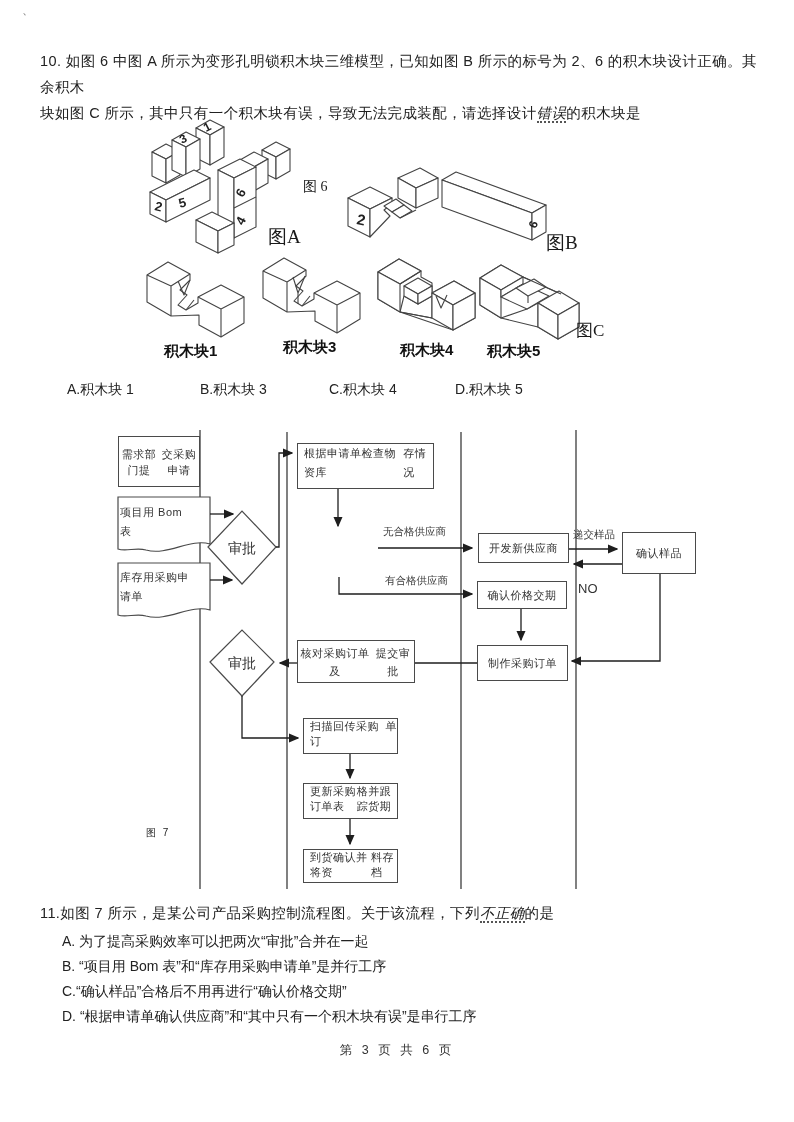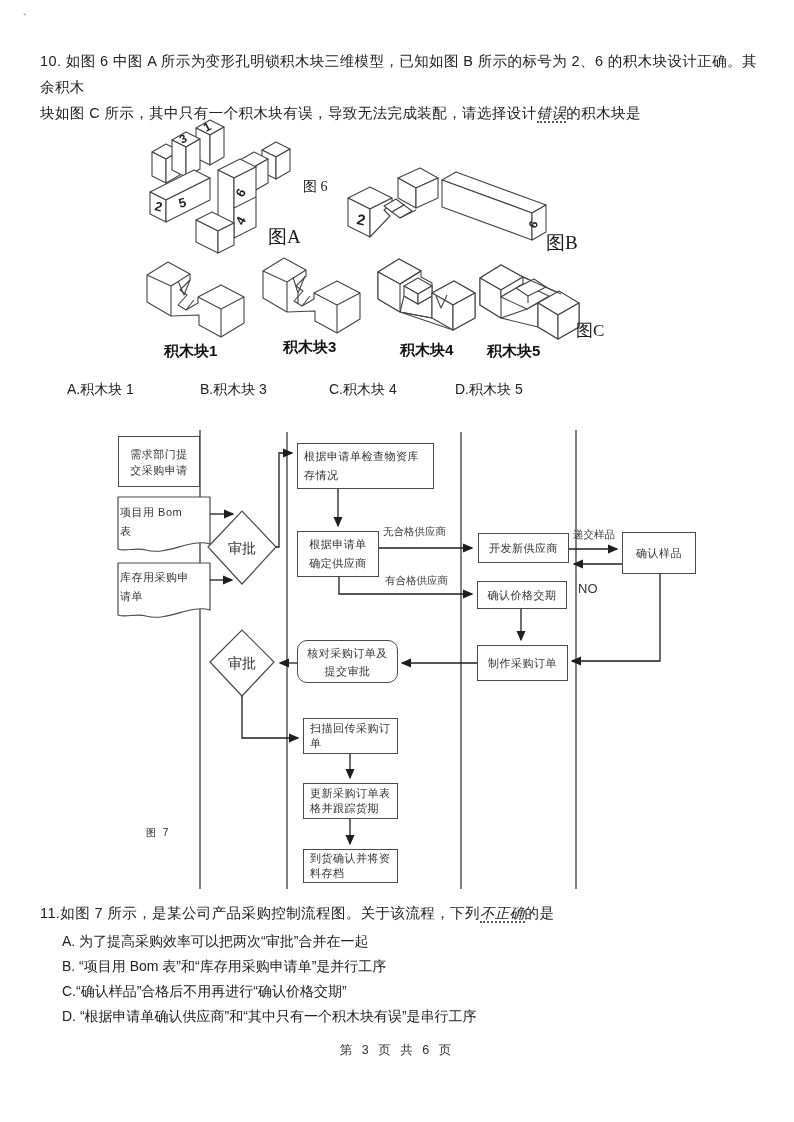"需求部门提" .fbox { flex-direction: column -> row }
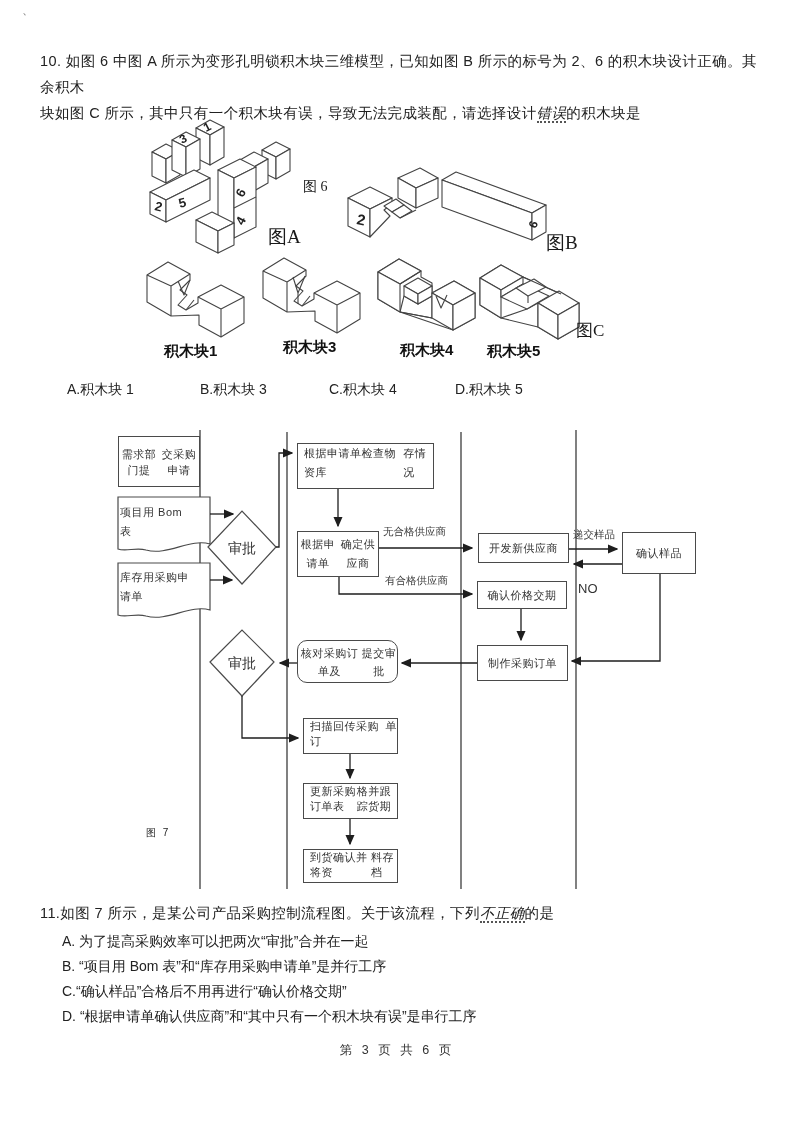"根据申请单" div.fbox { html: <div> <span>根据申请单</span> <span>确定供应商</span> </div> -> none }
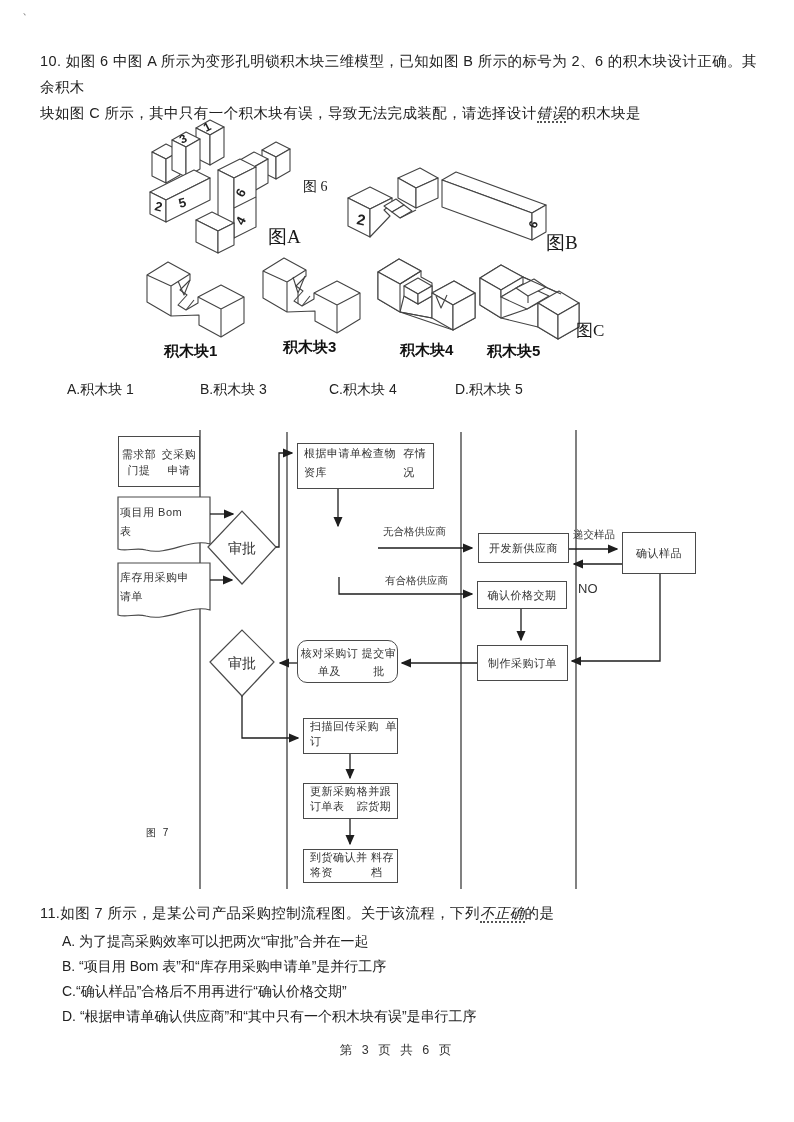"核对采购订单及" div.fbox { border-radius: 10px -> none; width: 101px -> 118px }
